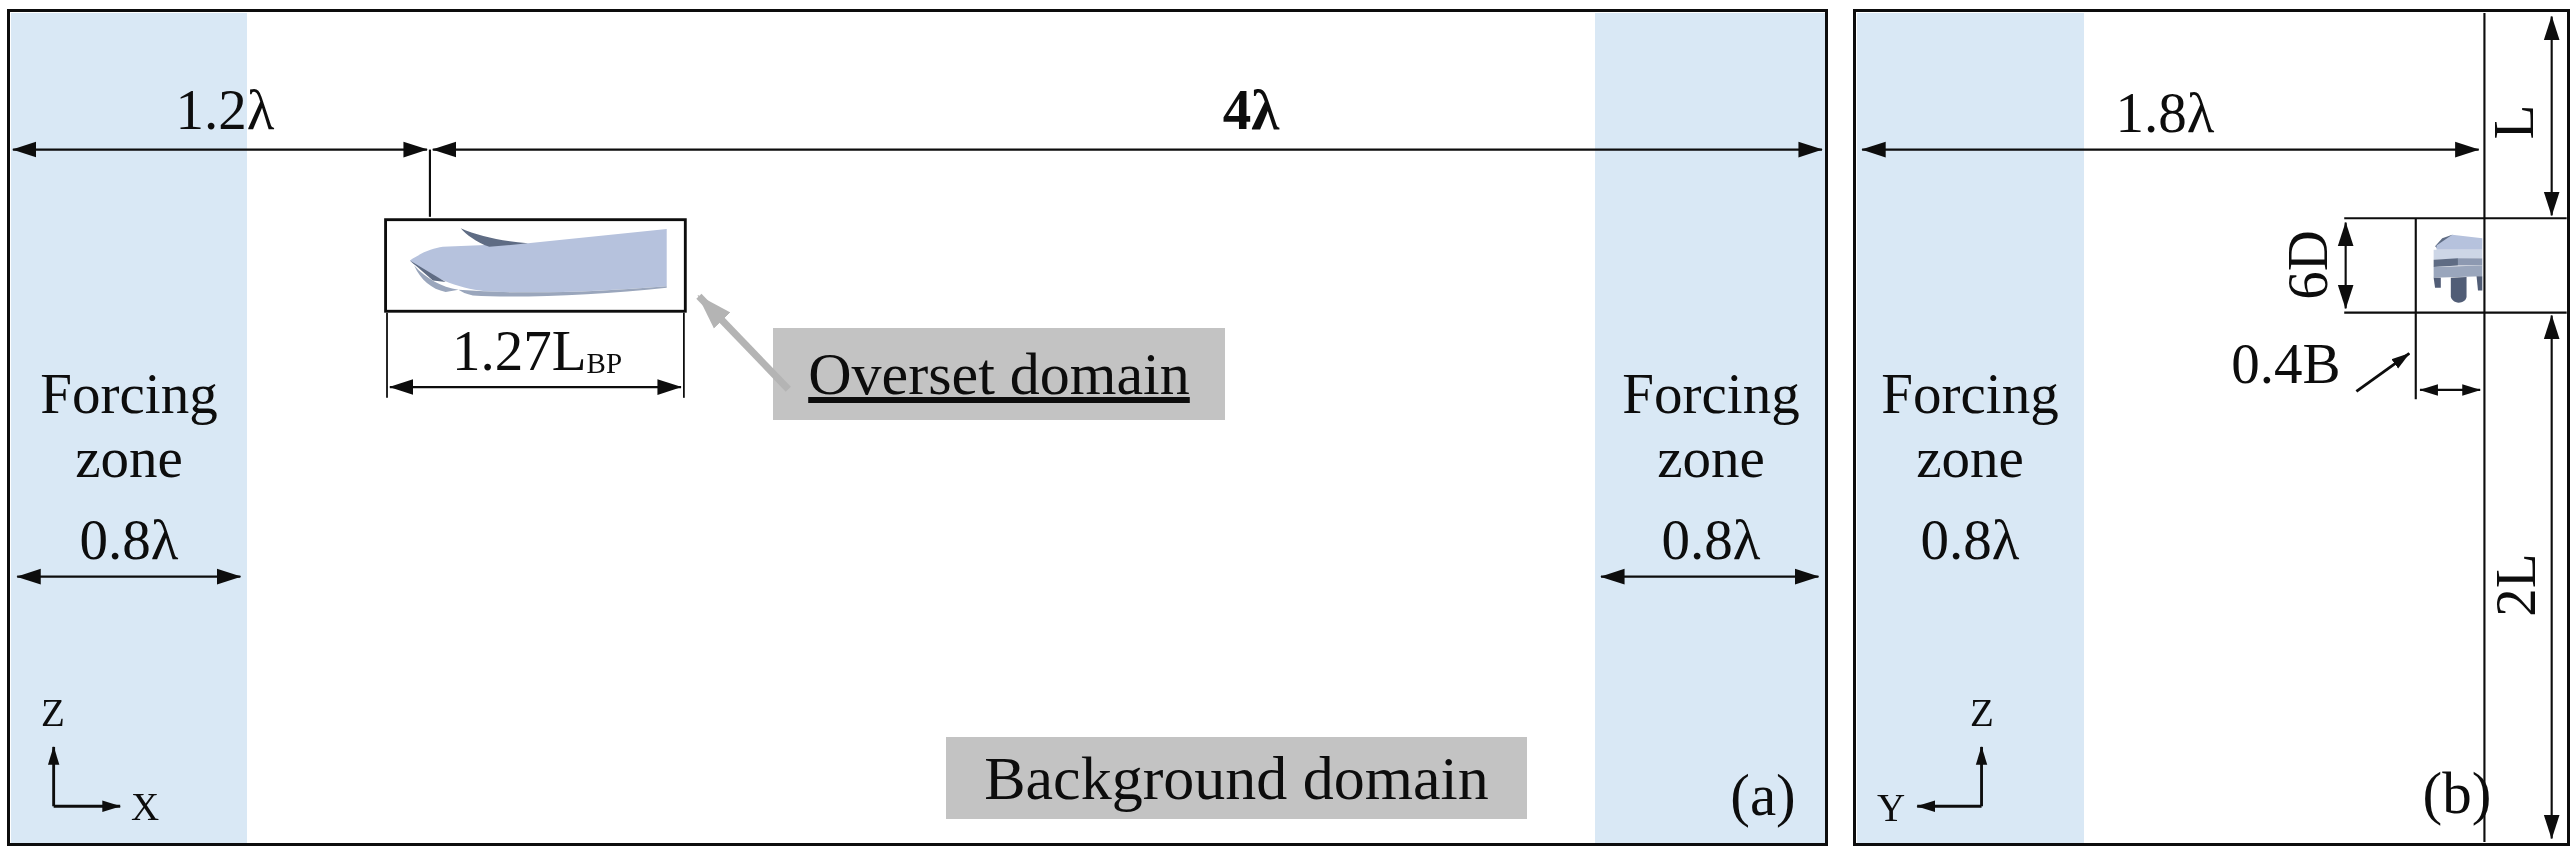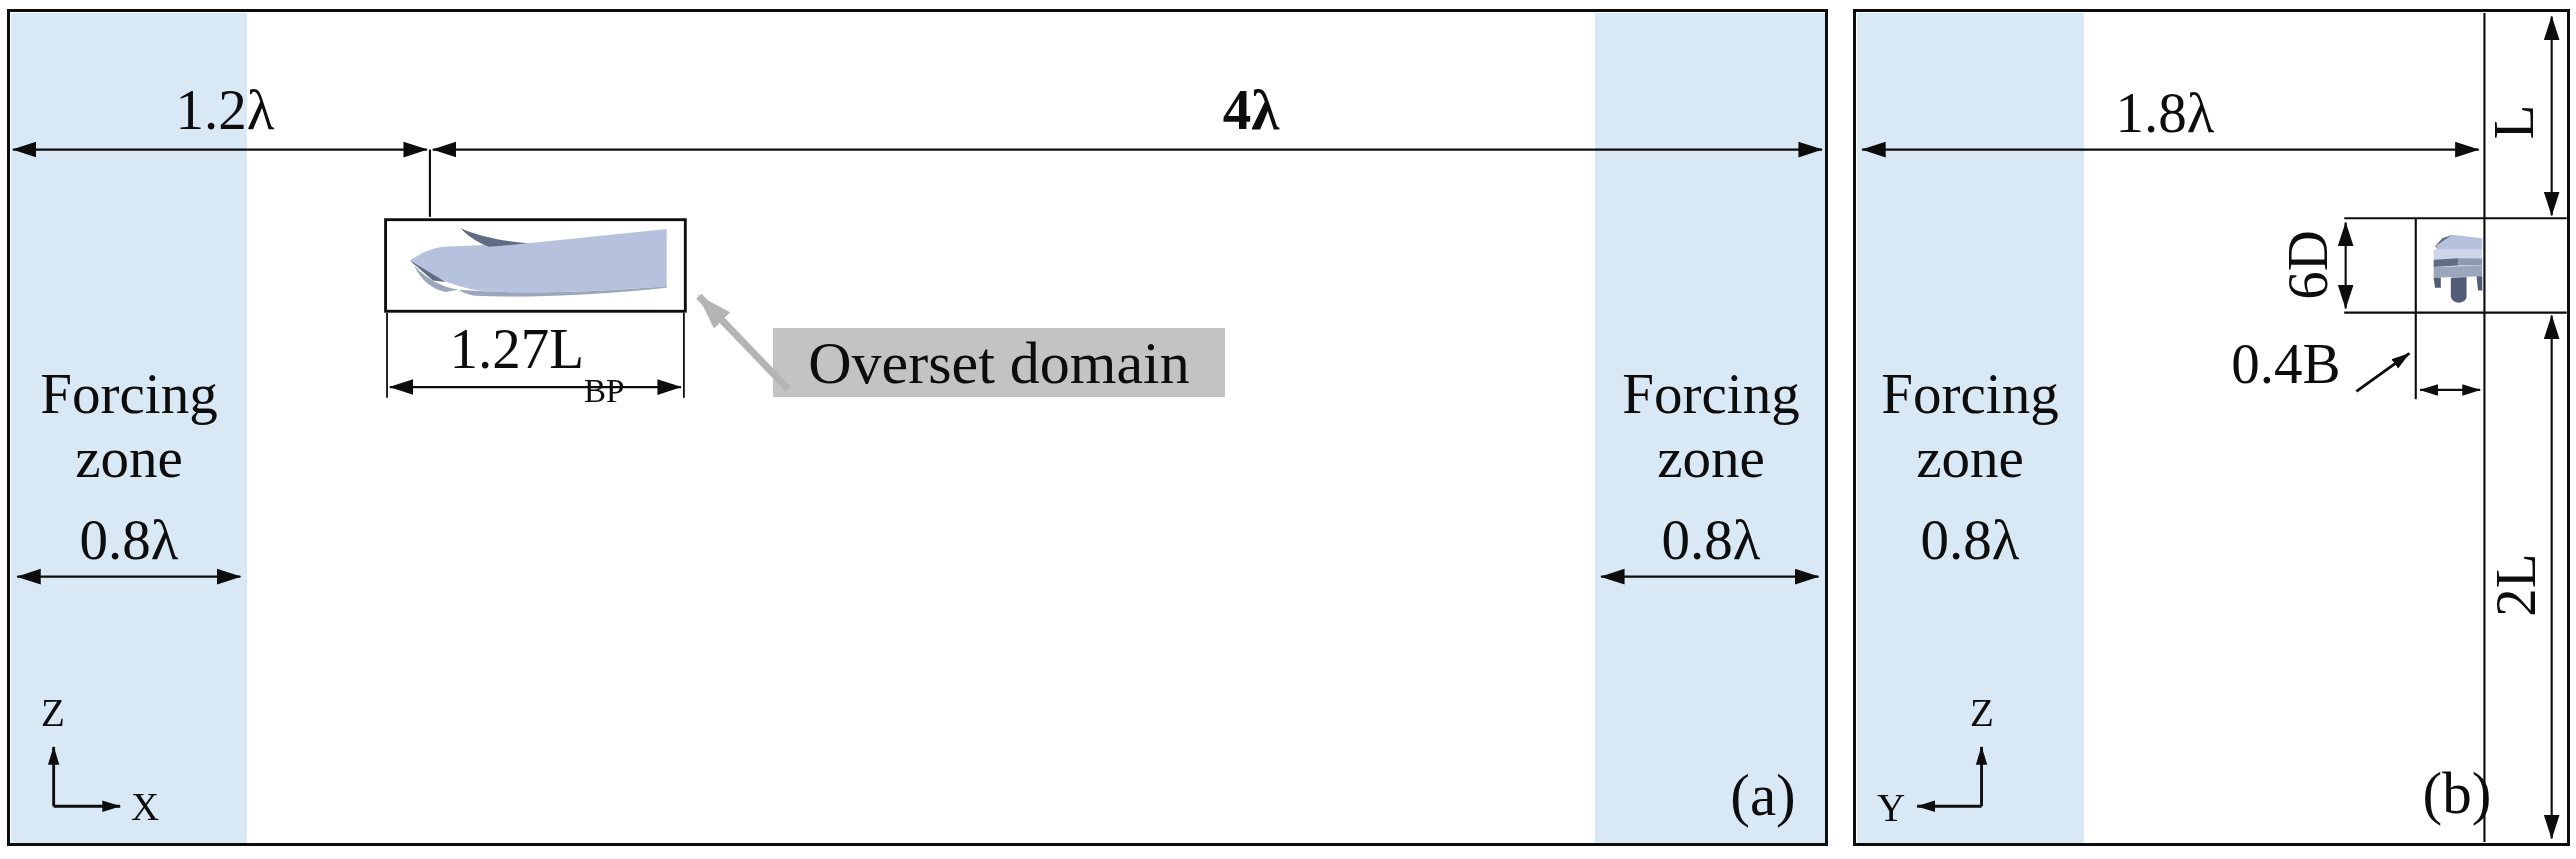"BP" .dim-composed .sub { font-size: 33px -> 29px; margin-top: 28px -> none }
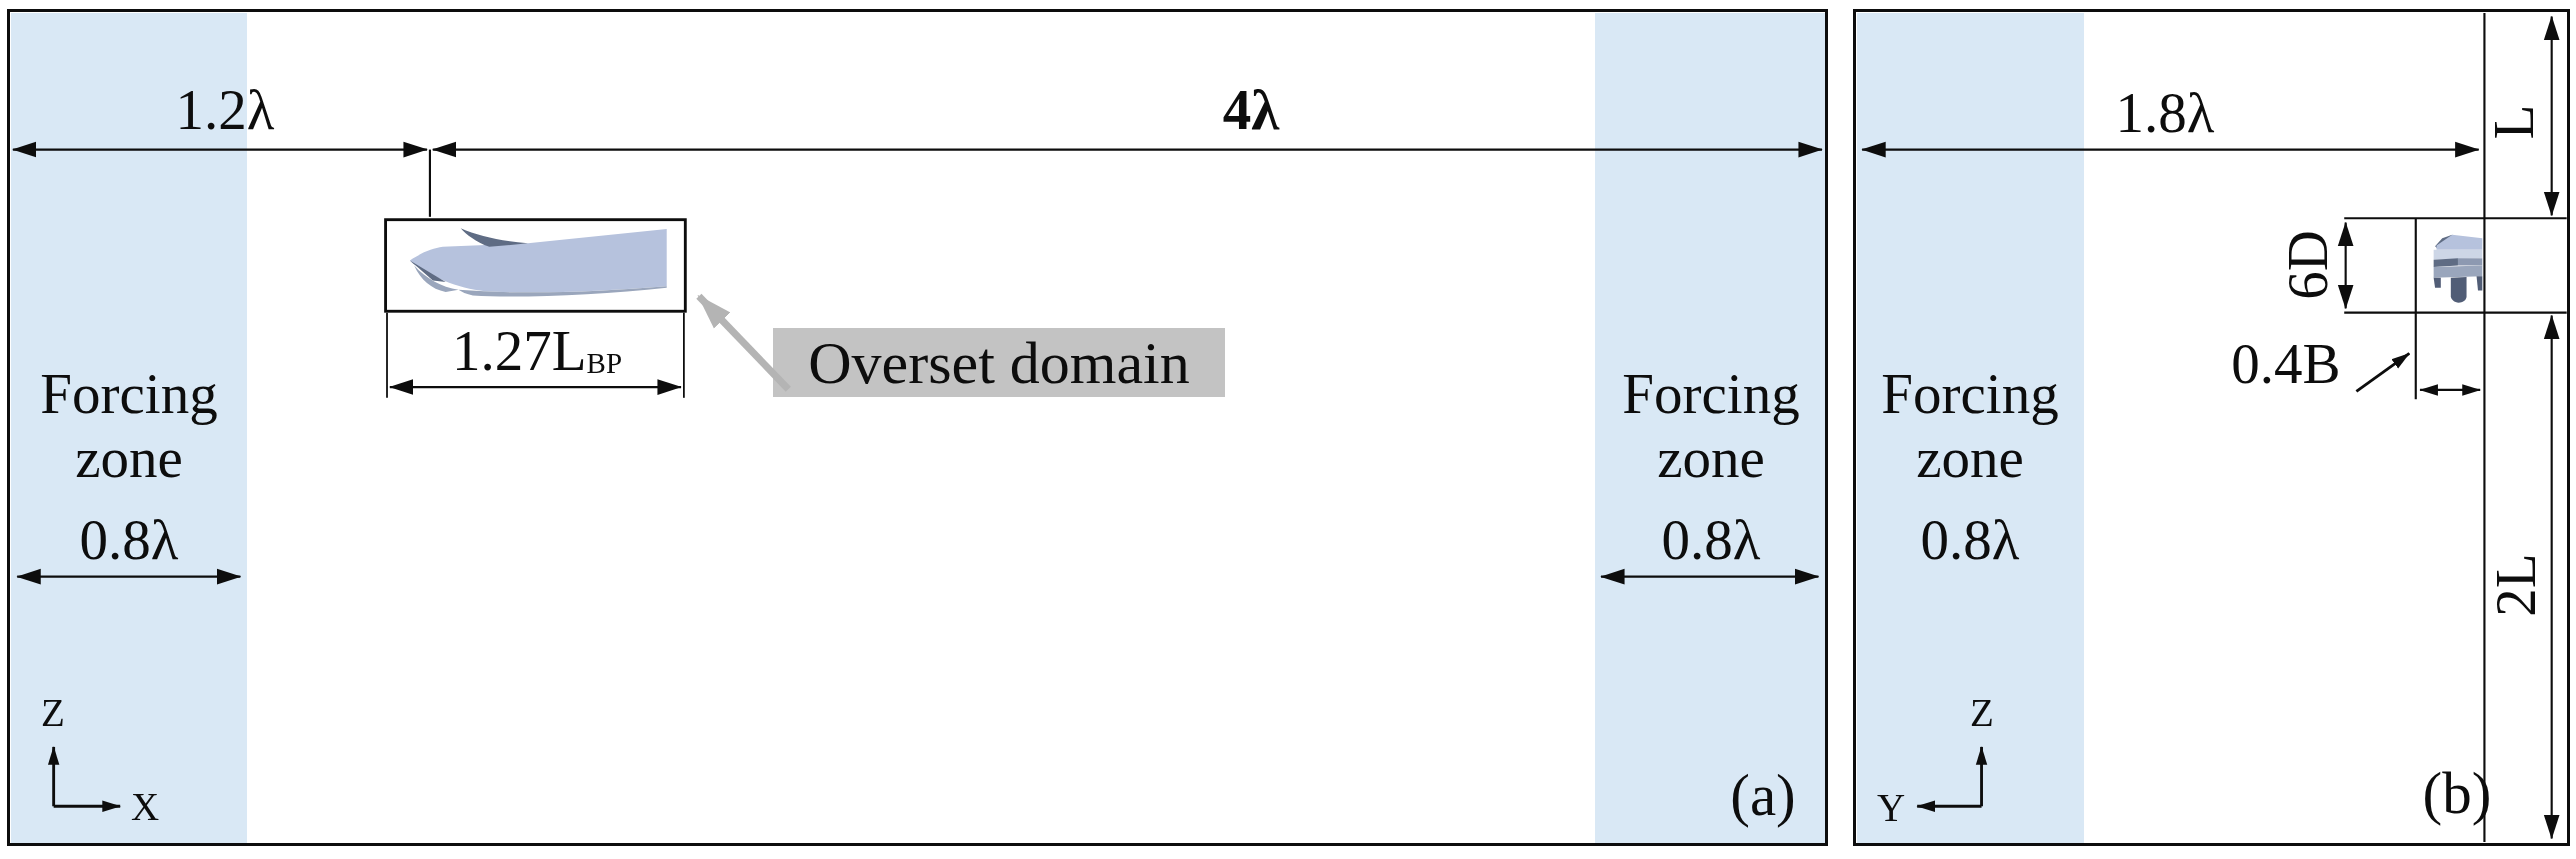"Overset domain" div.glabel { height: 69px -> 92px; text-decoration: none -> underline }
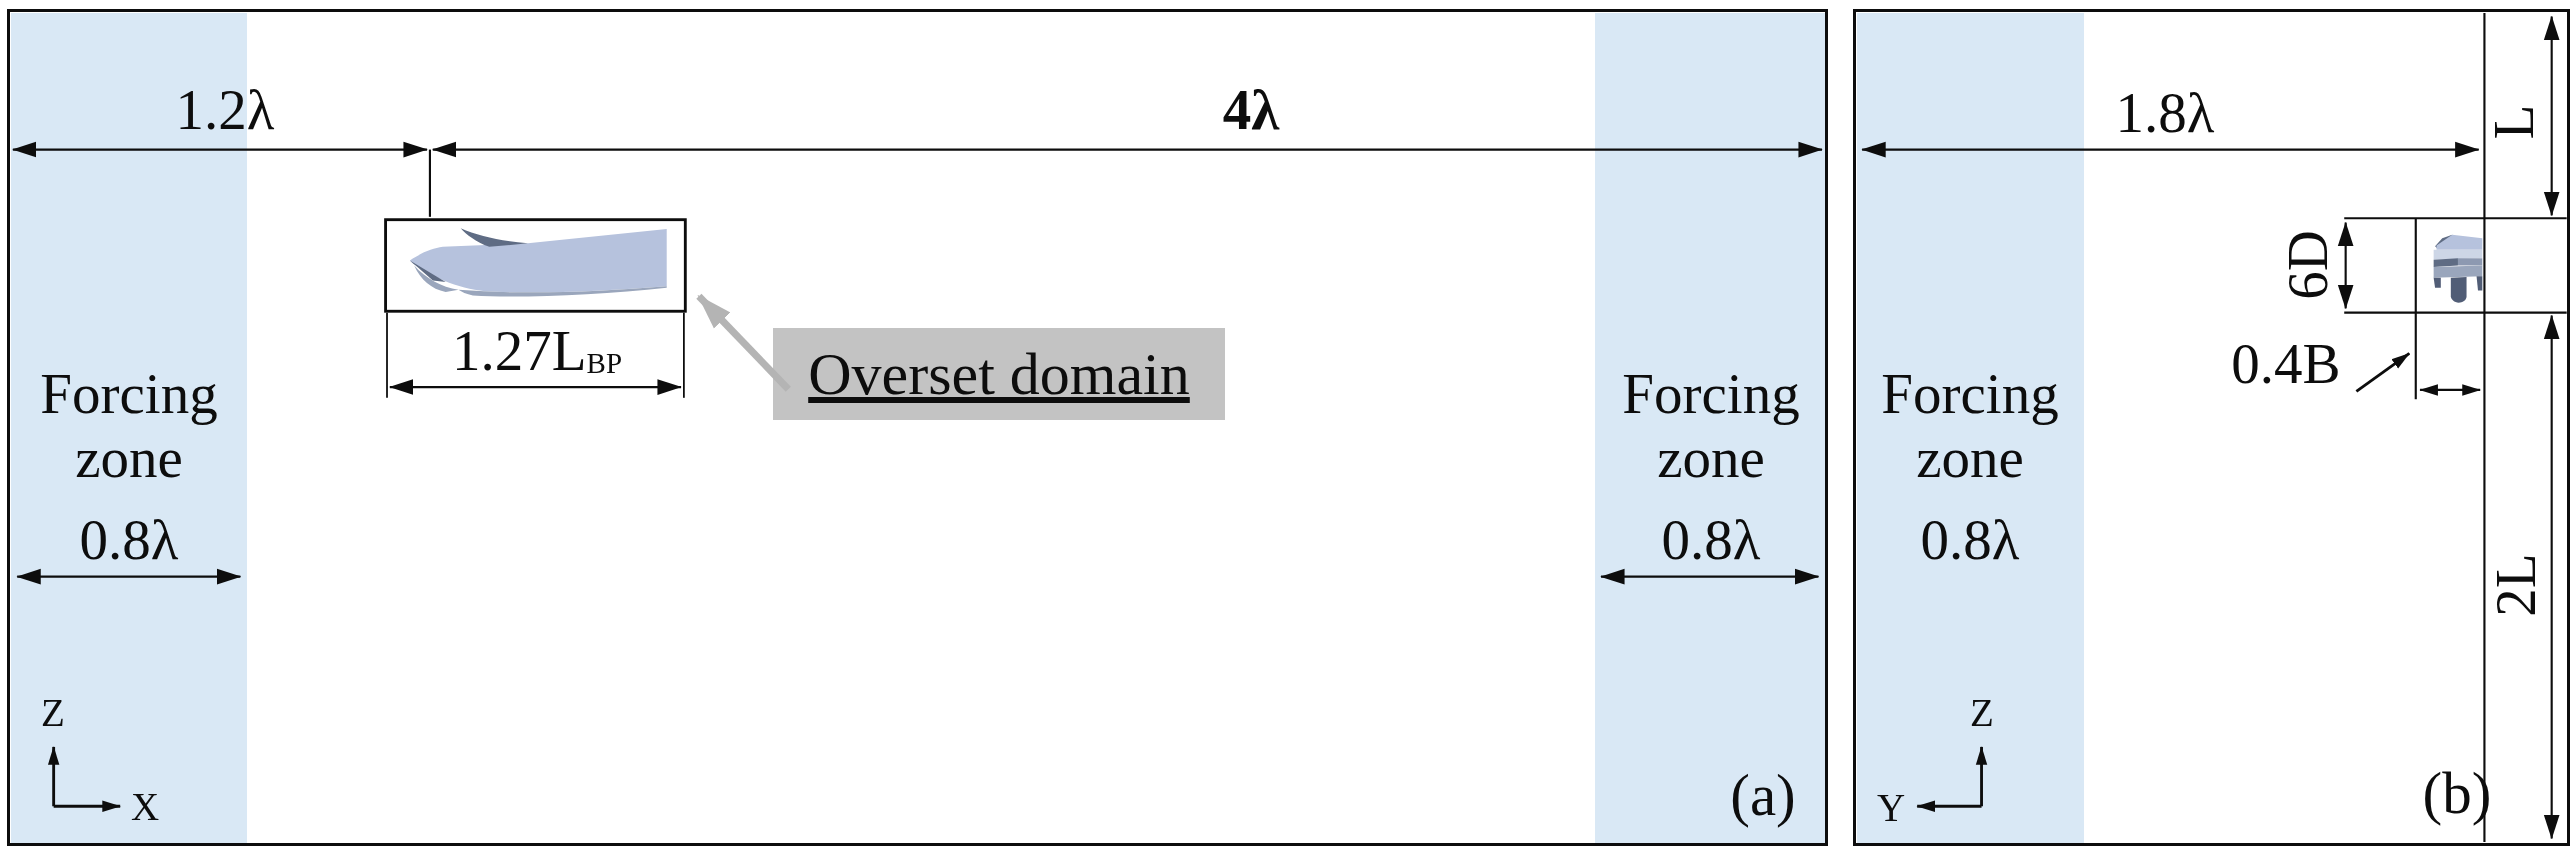"Background domain" div.glabel { html: none -> <div> <span>Background domain</span> </div> }
